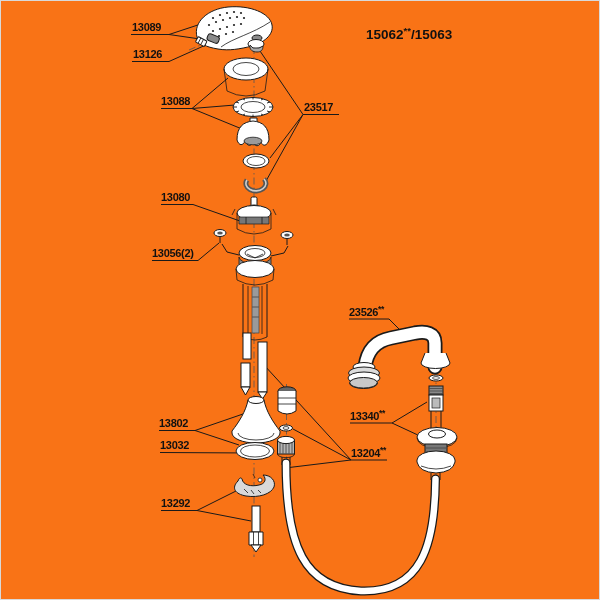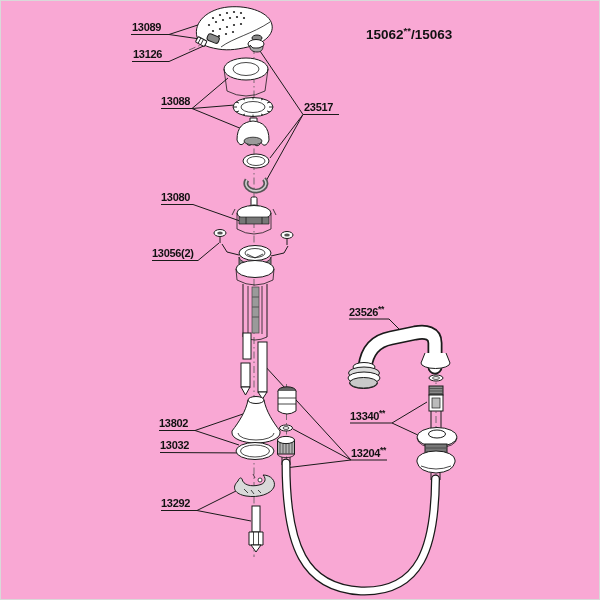"13089" .stage { background: #f9a8d4 -> #f97316 }
